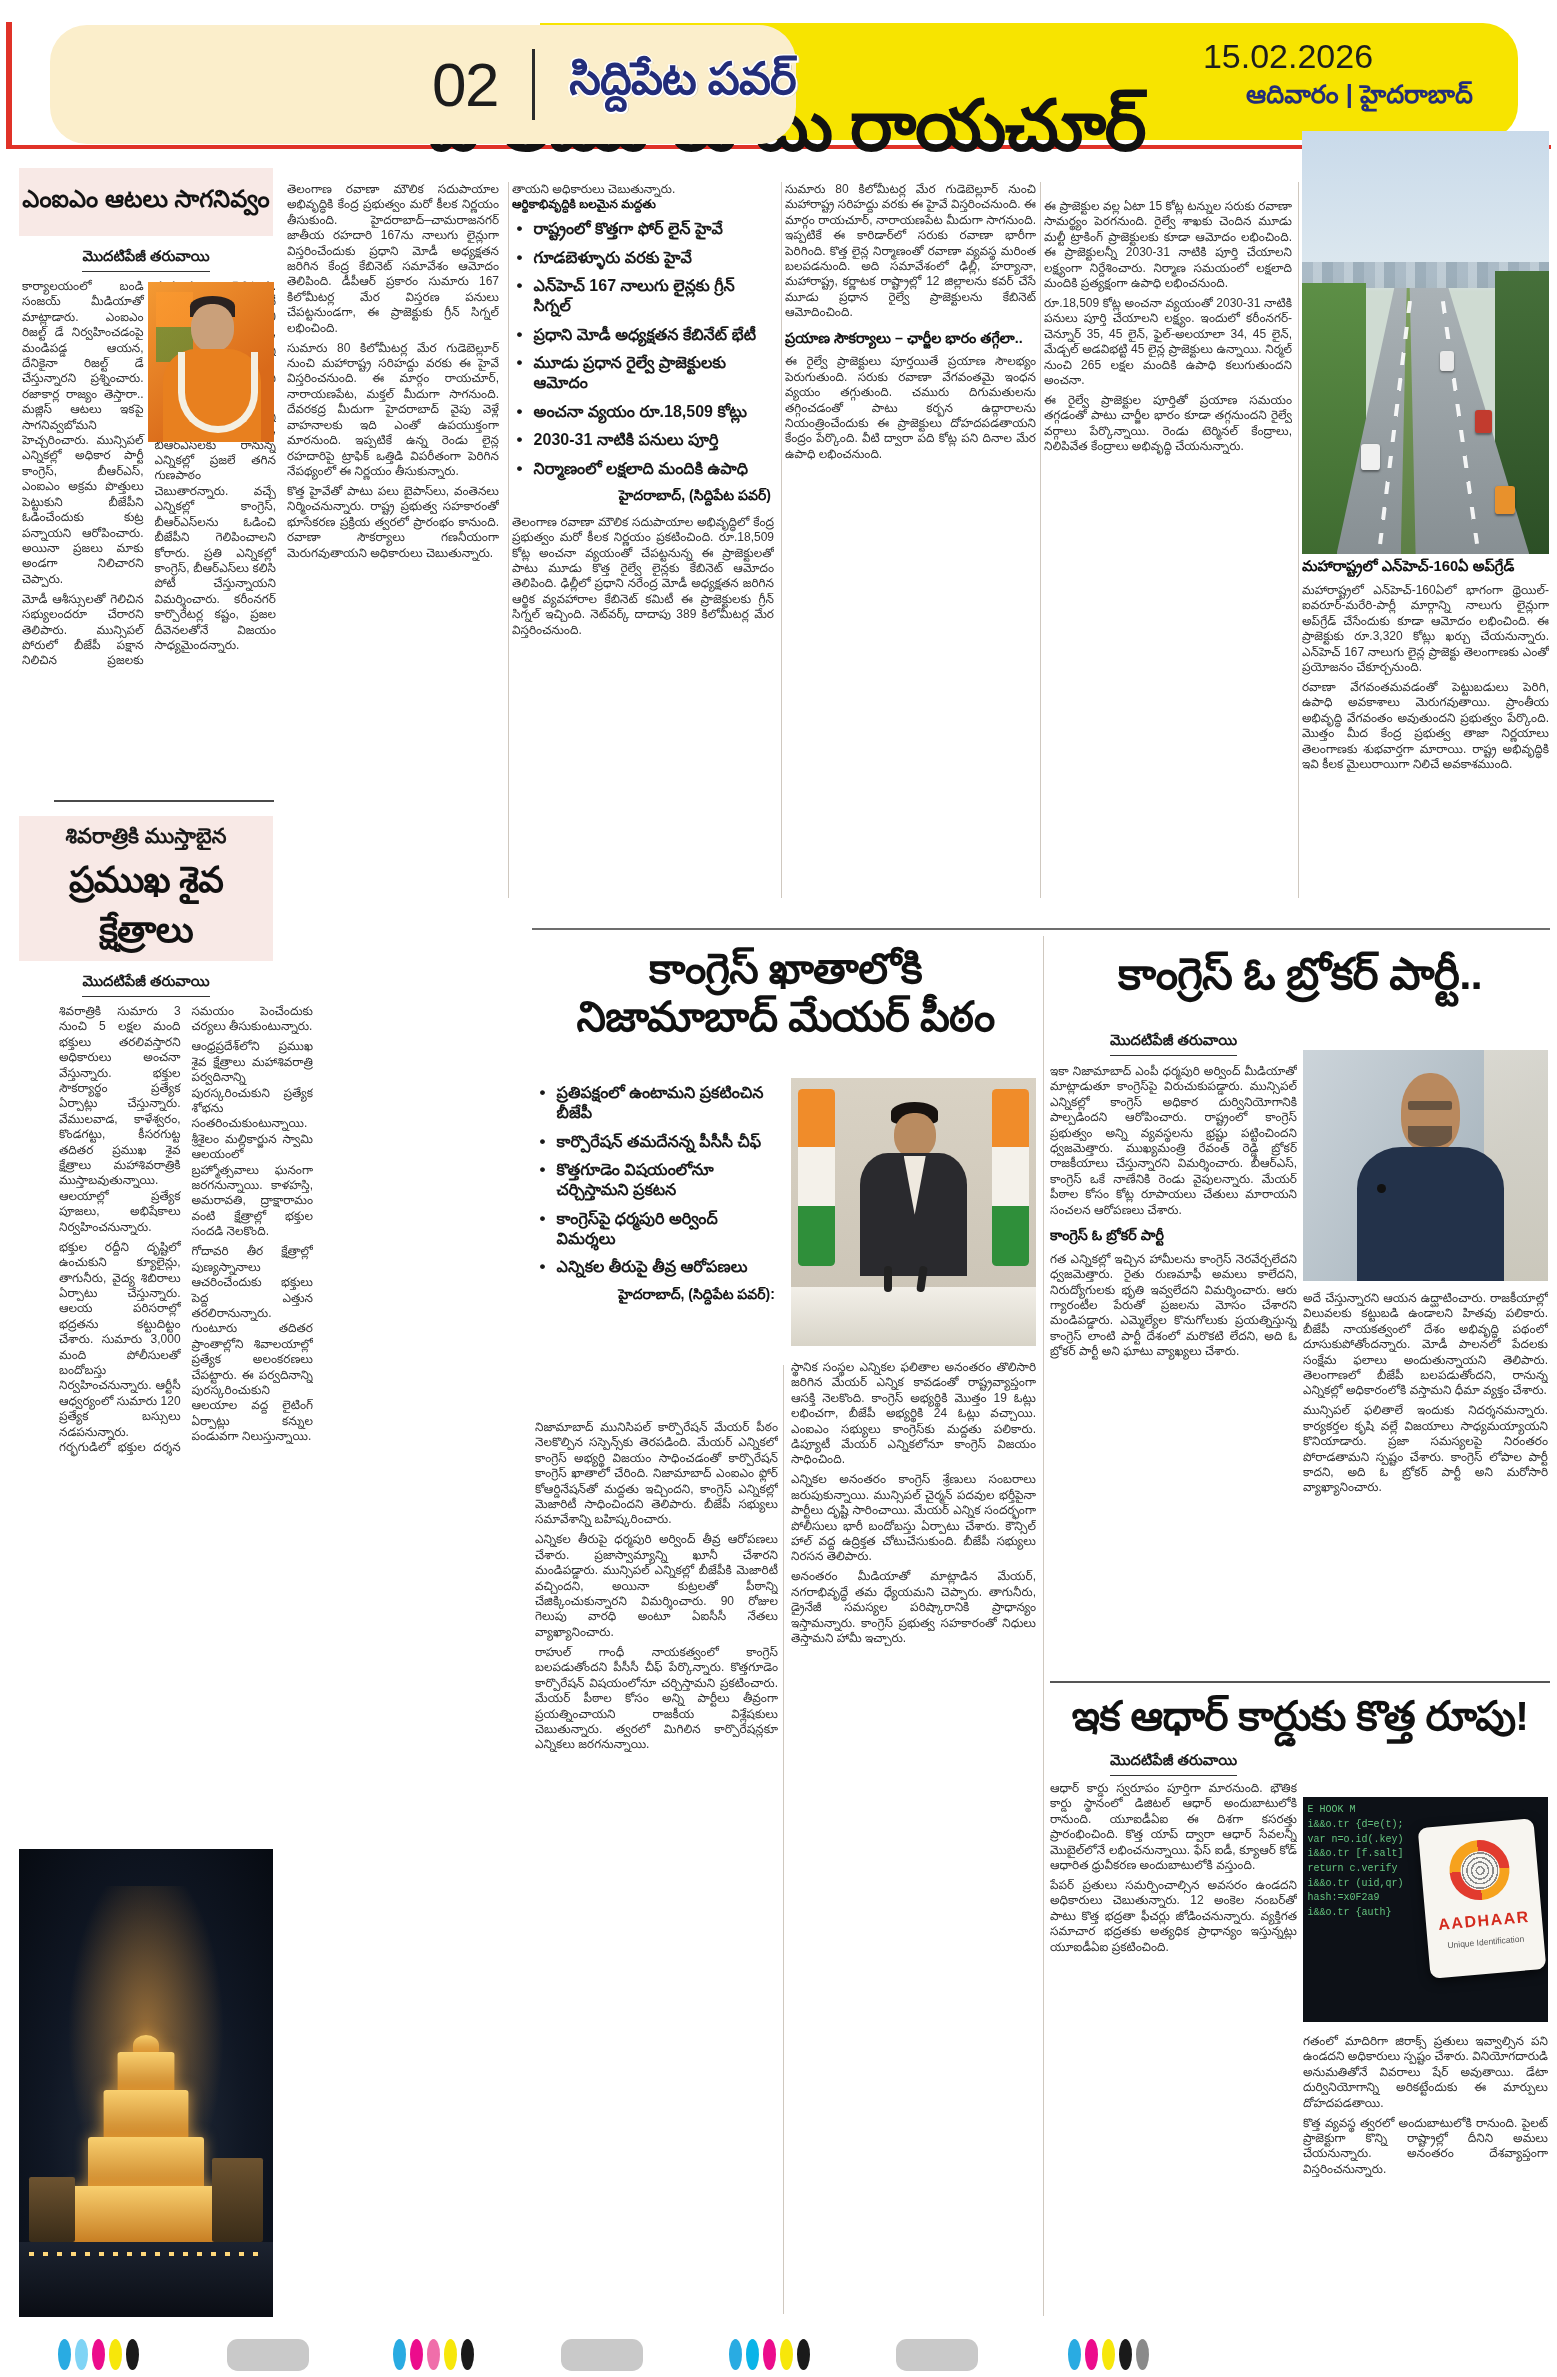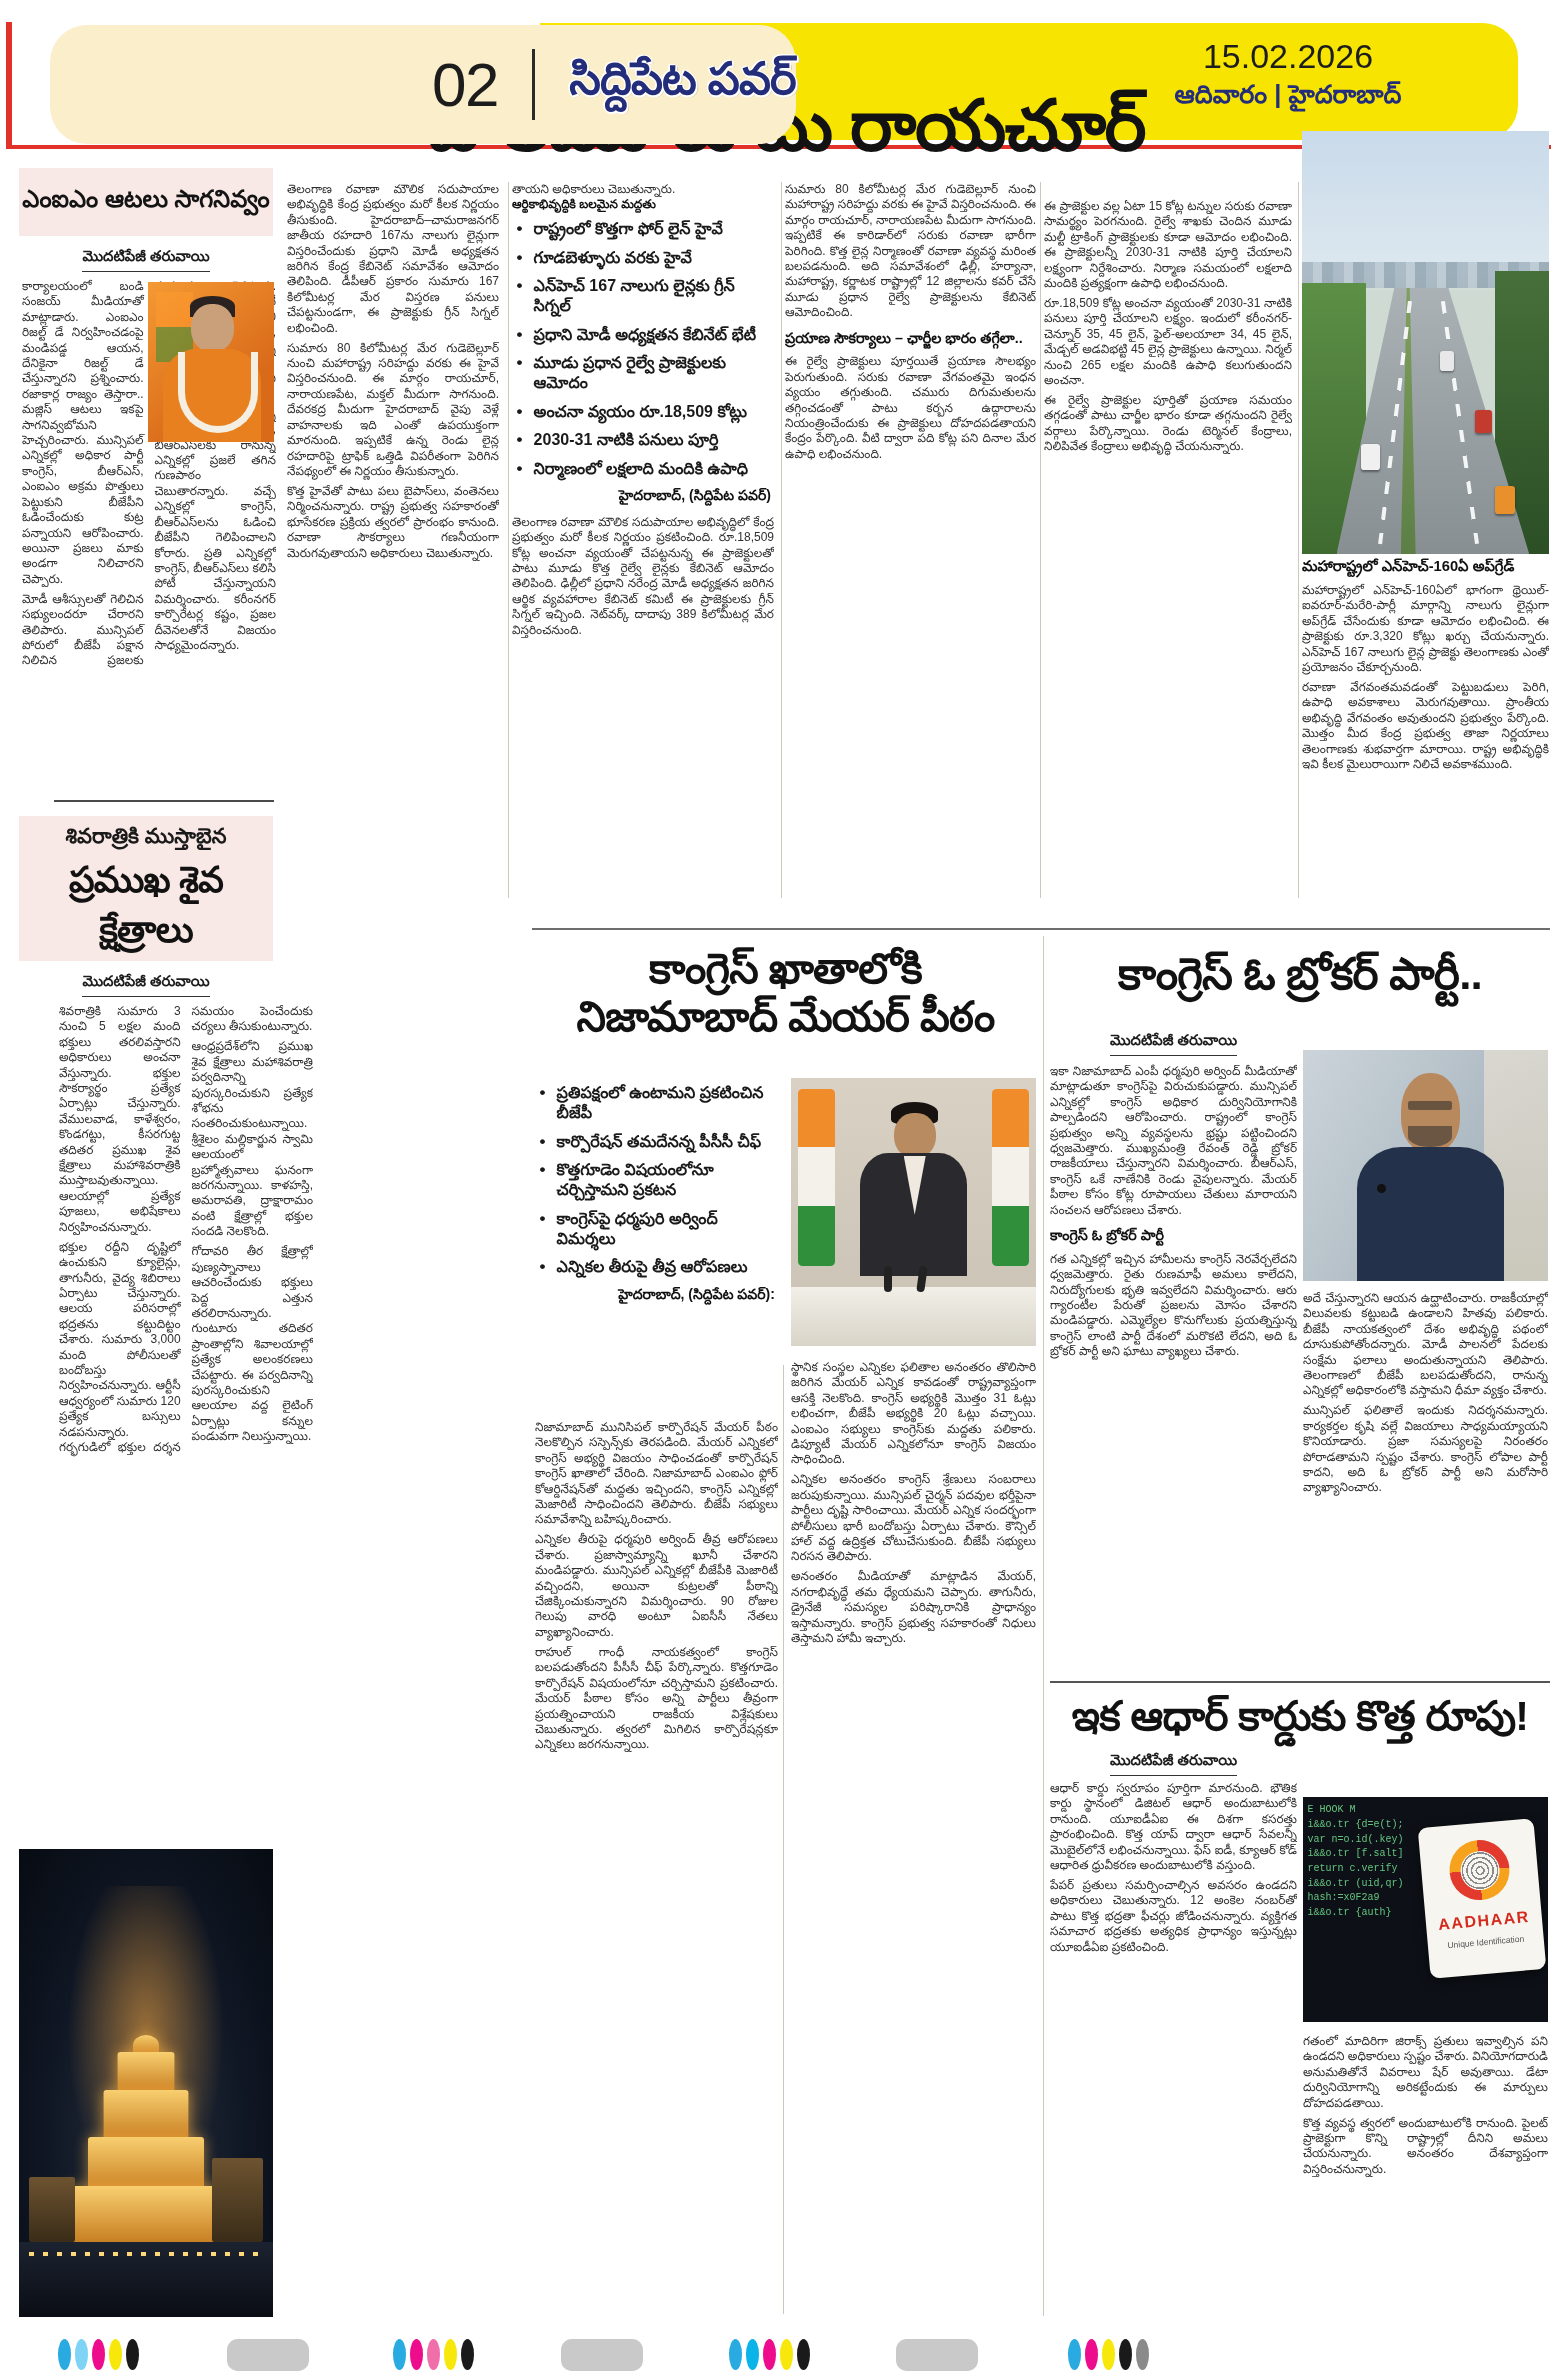"ఆదివారం | హైదరాబాద్" .head-daycity { text-align: center -> right }
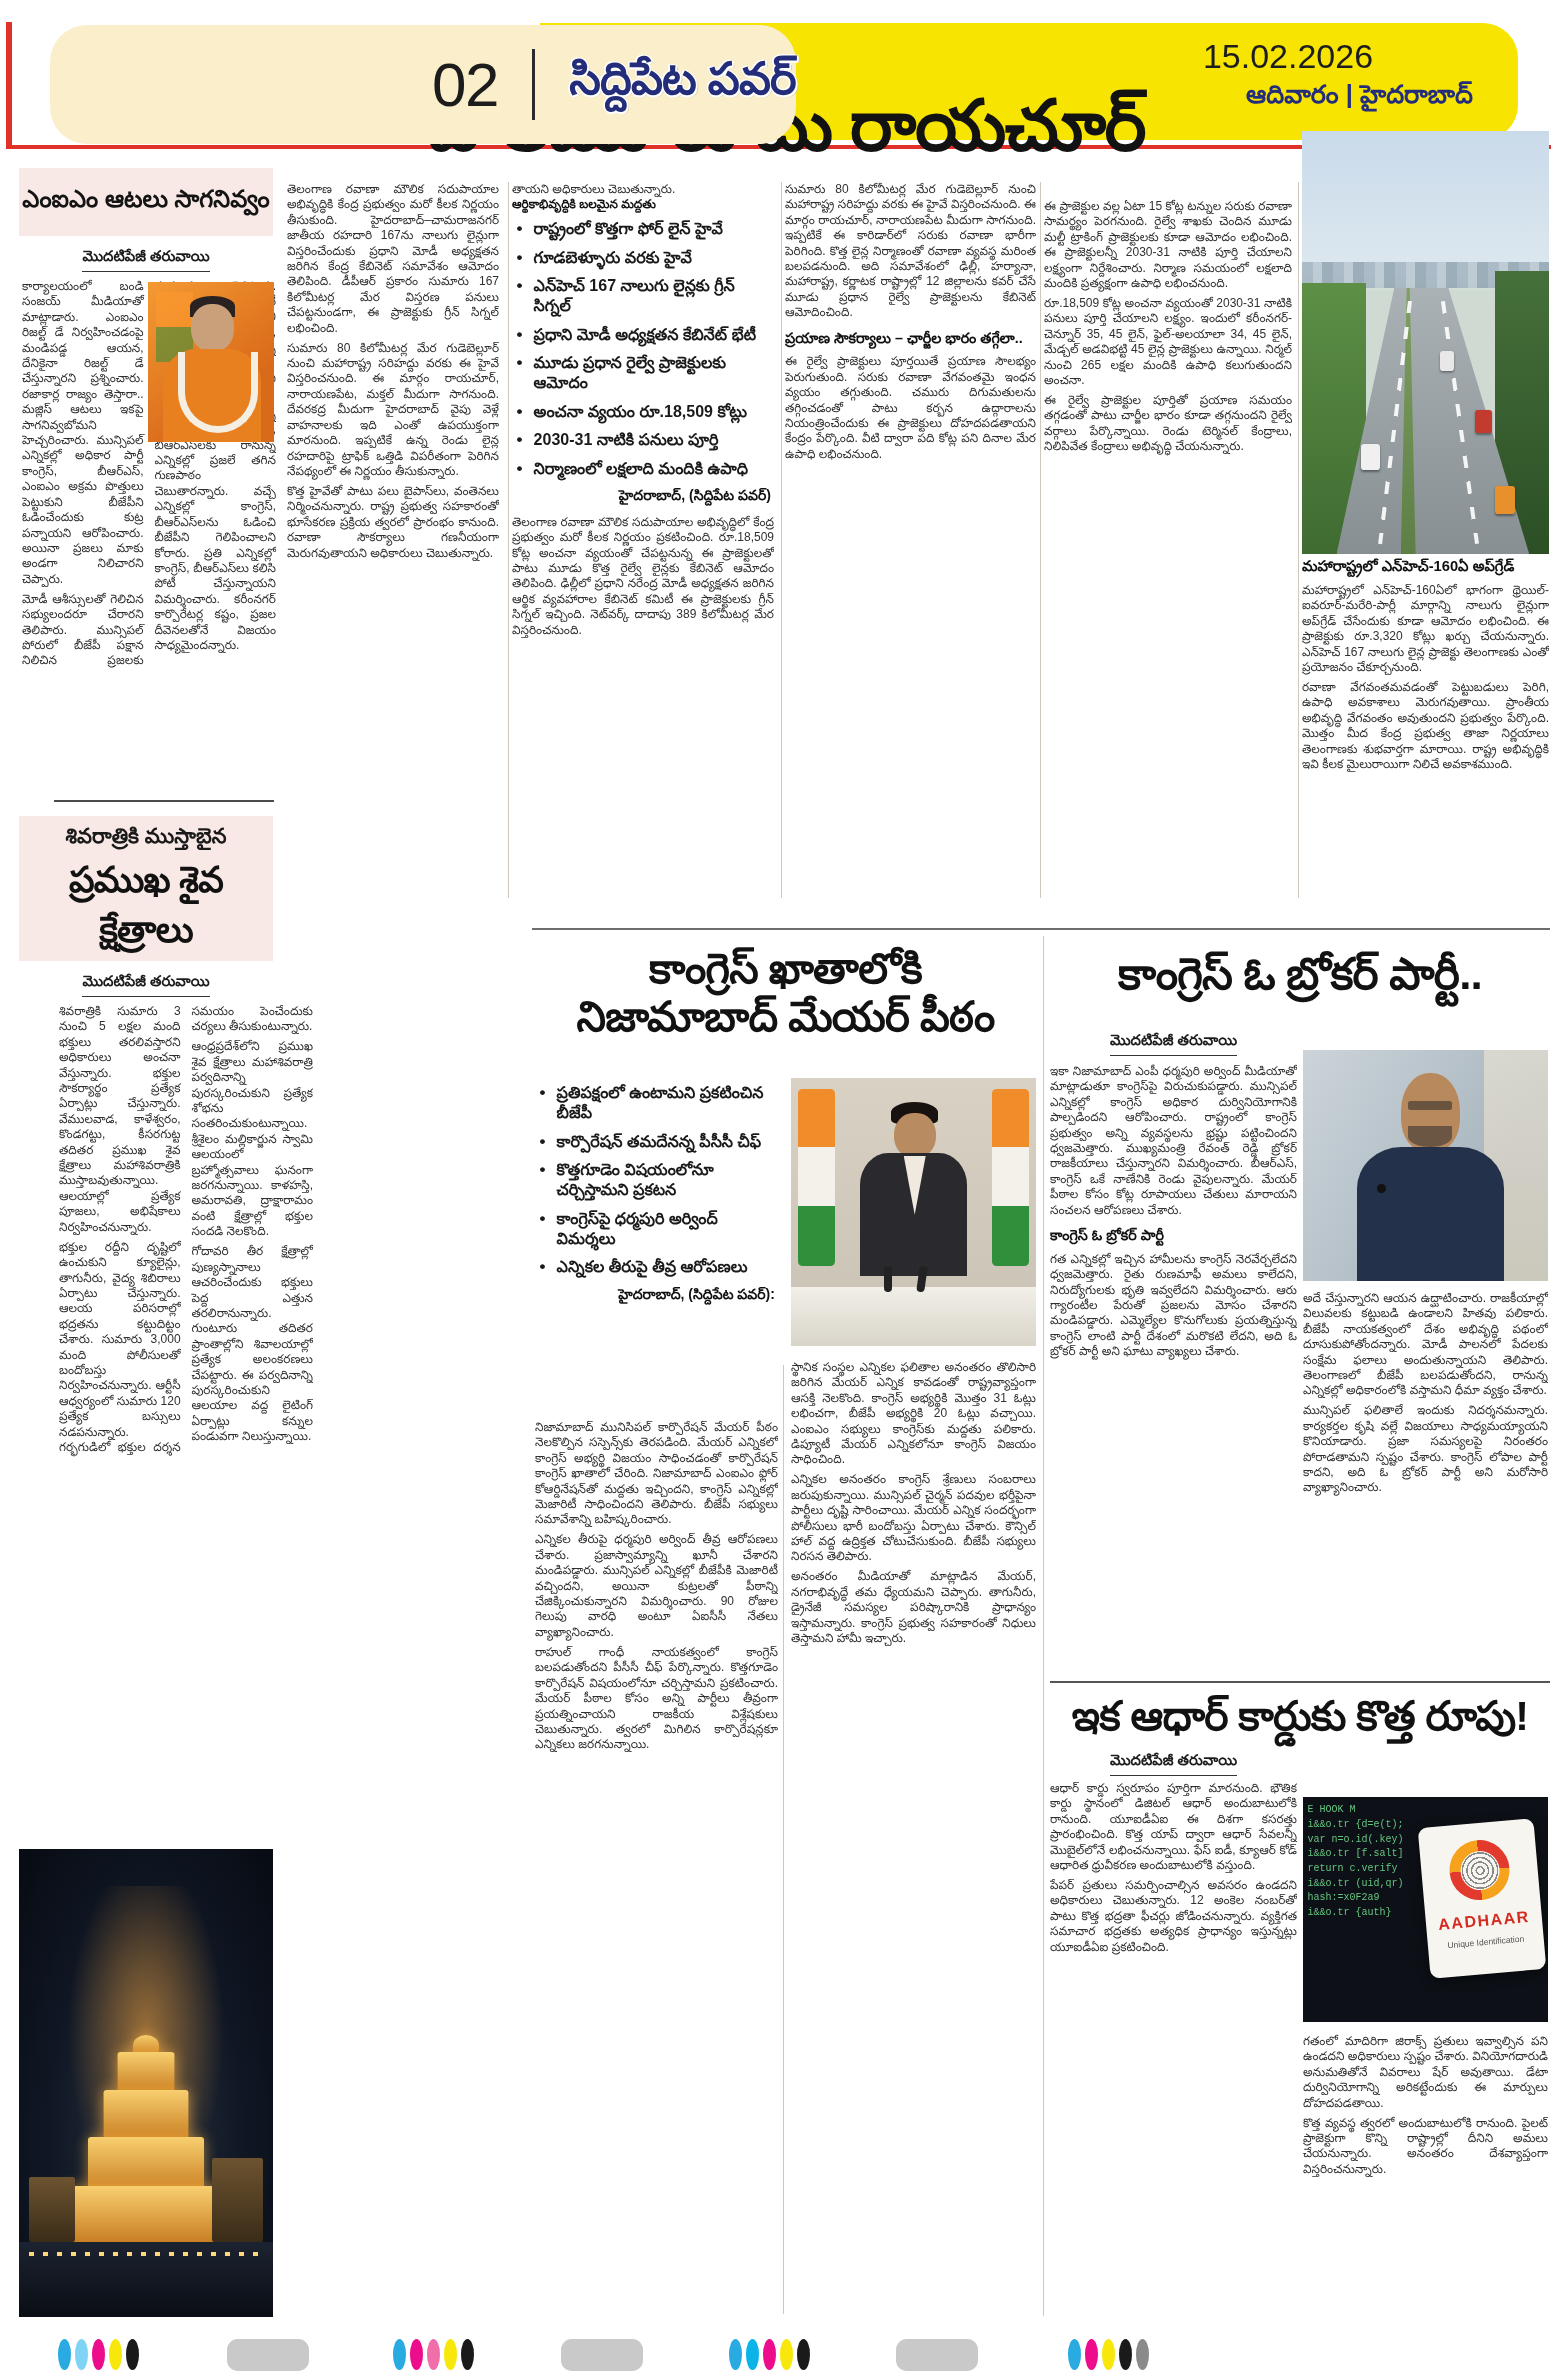"స్థానిక సంస్థల ఎన్నికల ఫలితాల అనంతరం" p { text: 31 ఓట్లు లభించగా, బీజేపీ అభ్యర్థికి 20 -> 19 ఓట్లు లభించగా, బీజేపీ అభ్యర్థికి 24 }
